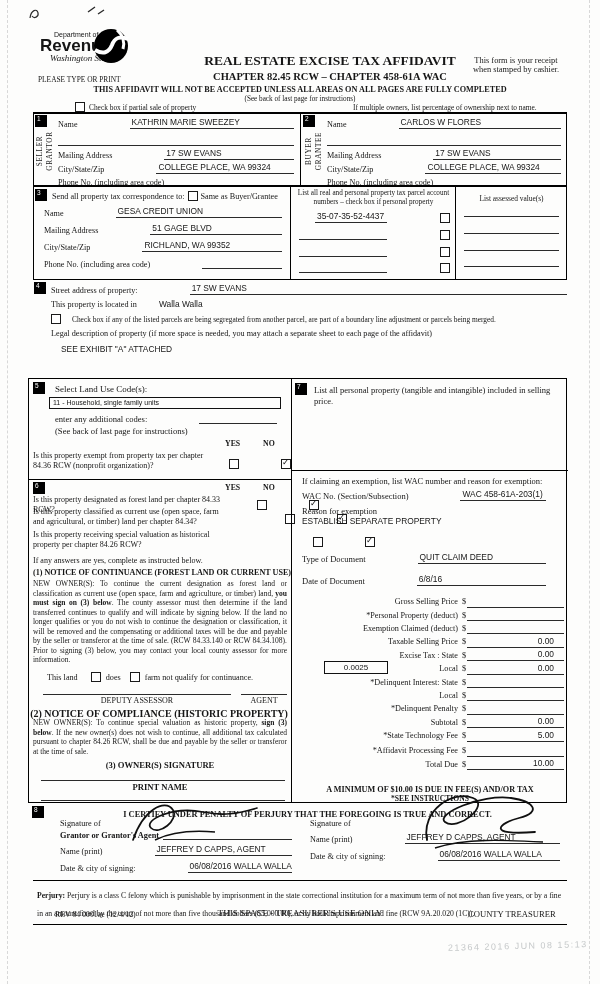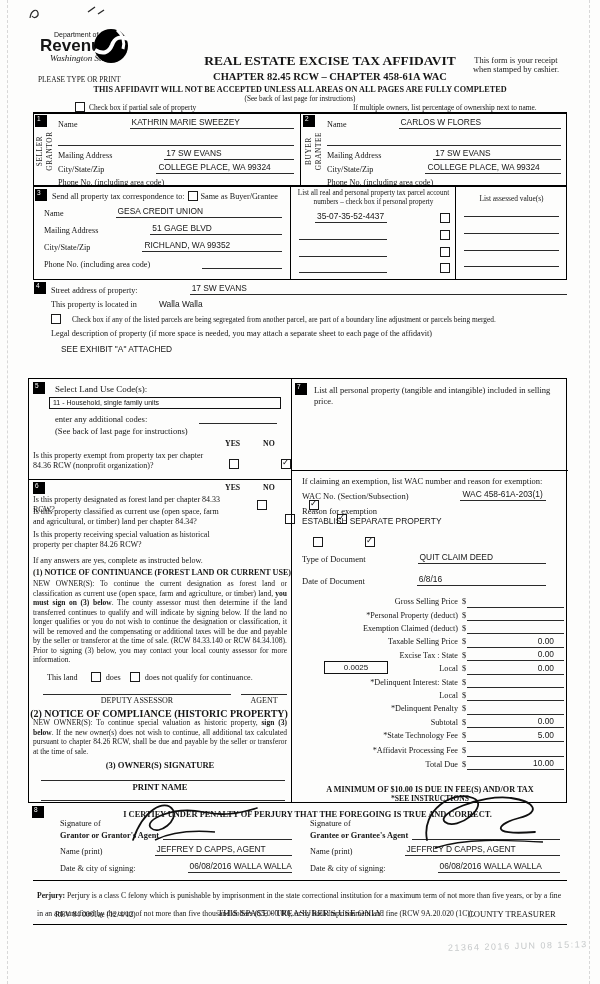"does not qualify for continuance." span { text: does -> farm }
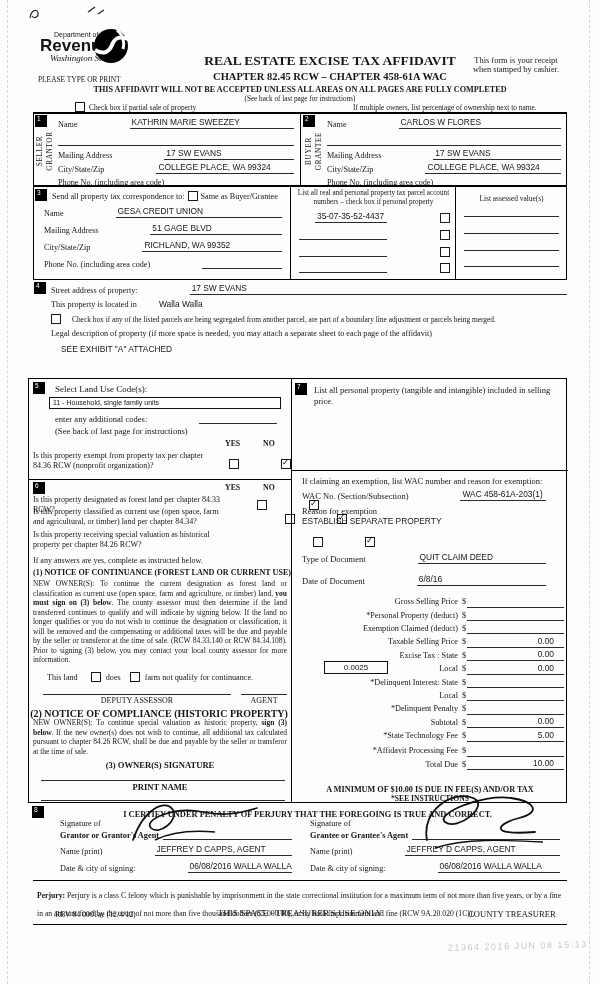"Grantee or Grantee's Agent" div { html: <div> <span>Grantee or Grantee's Agent</span> <span></span> </div> -> none }
